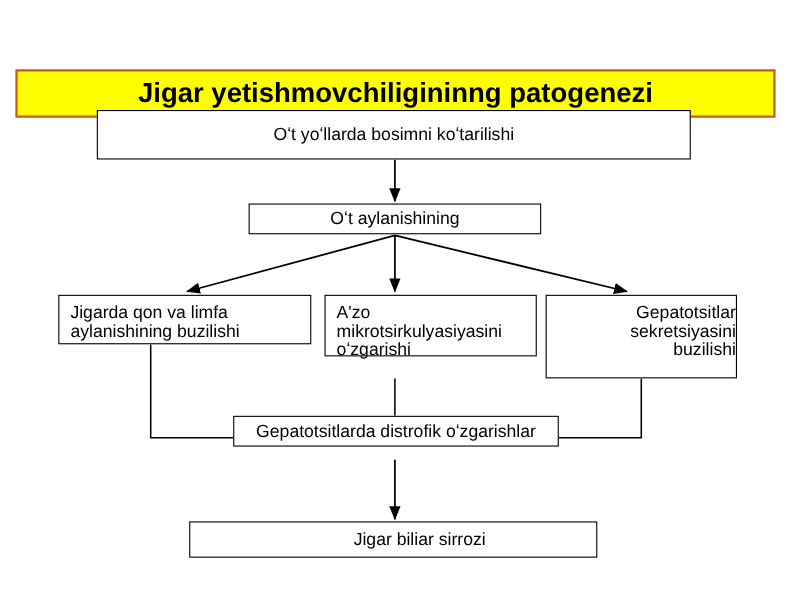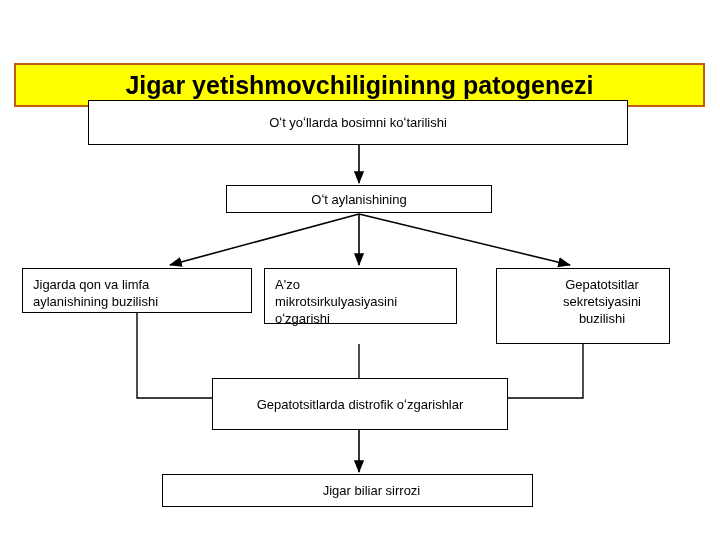"Oʻt yoʻllarda bosimni koʻtarilishi" .node { font-size: 13px -> 16px }
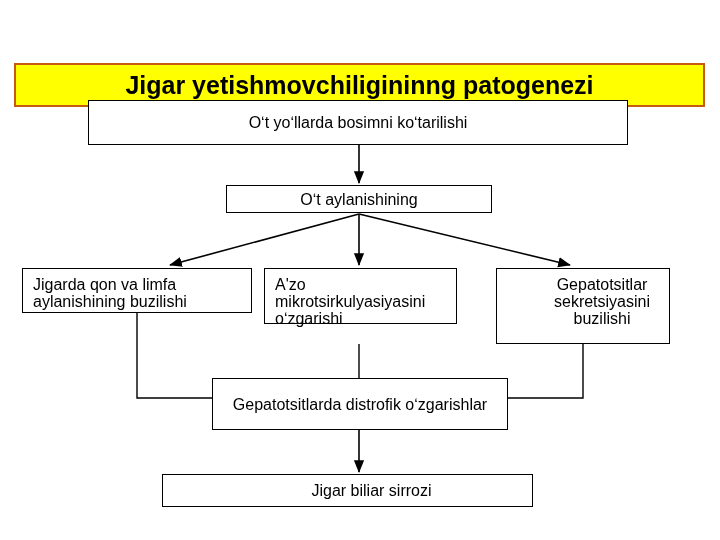"Jigarda qon va limfa" .node.left { margin-left: none -> 31px }
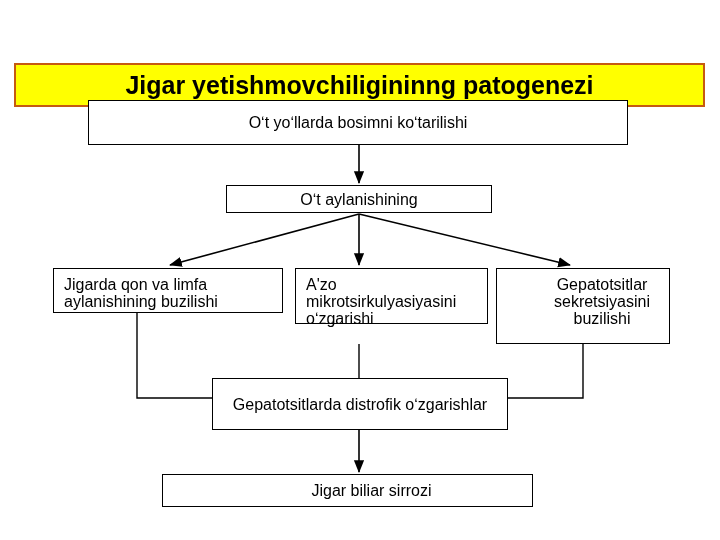"Gepatotsitlar" .node.leftpad { text-align: center -> right }
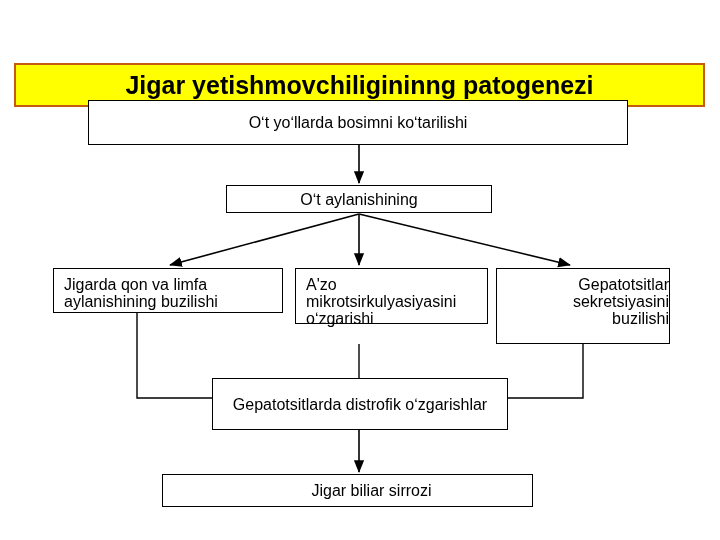"Gepatotsitlarda distrofik oʻzgarishlar" #node-dystrophy { height: 52px -> 28px }
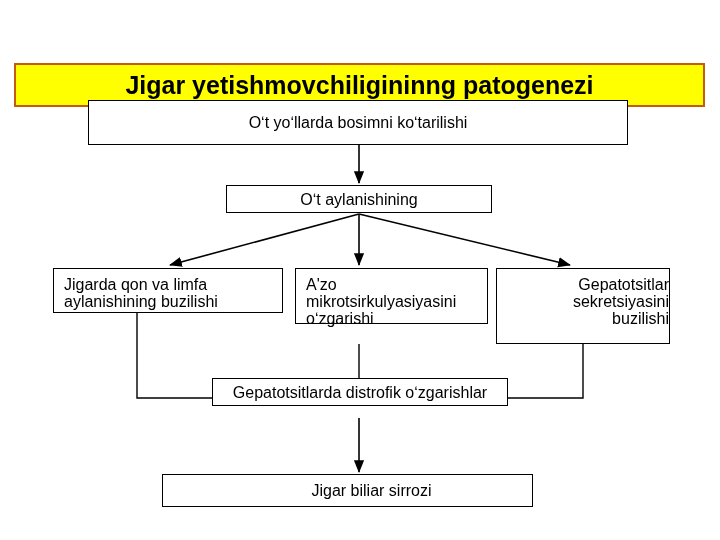"Jigar biliar sirrozi" #node-cirrhosis { left: 162px -> 172px }
